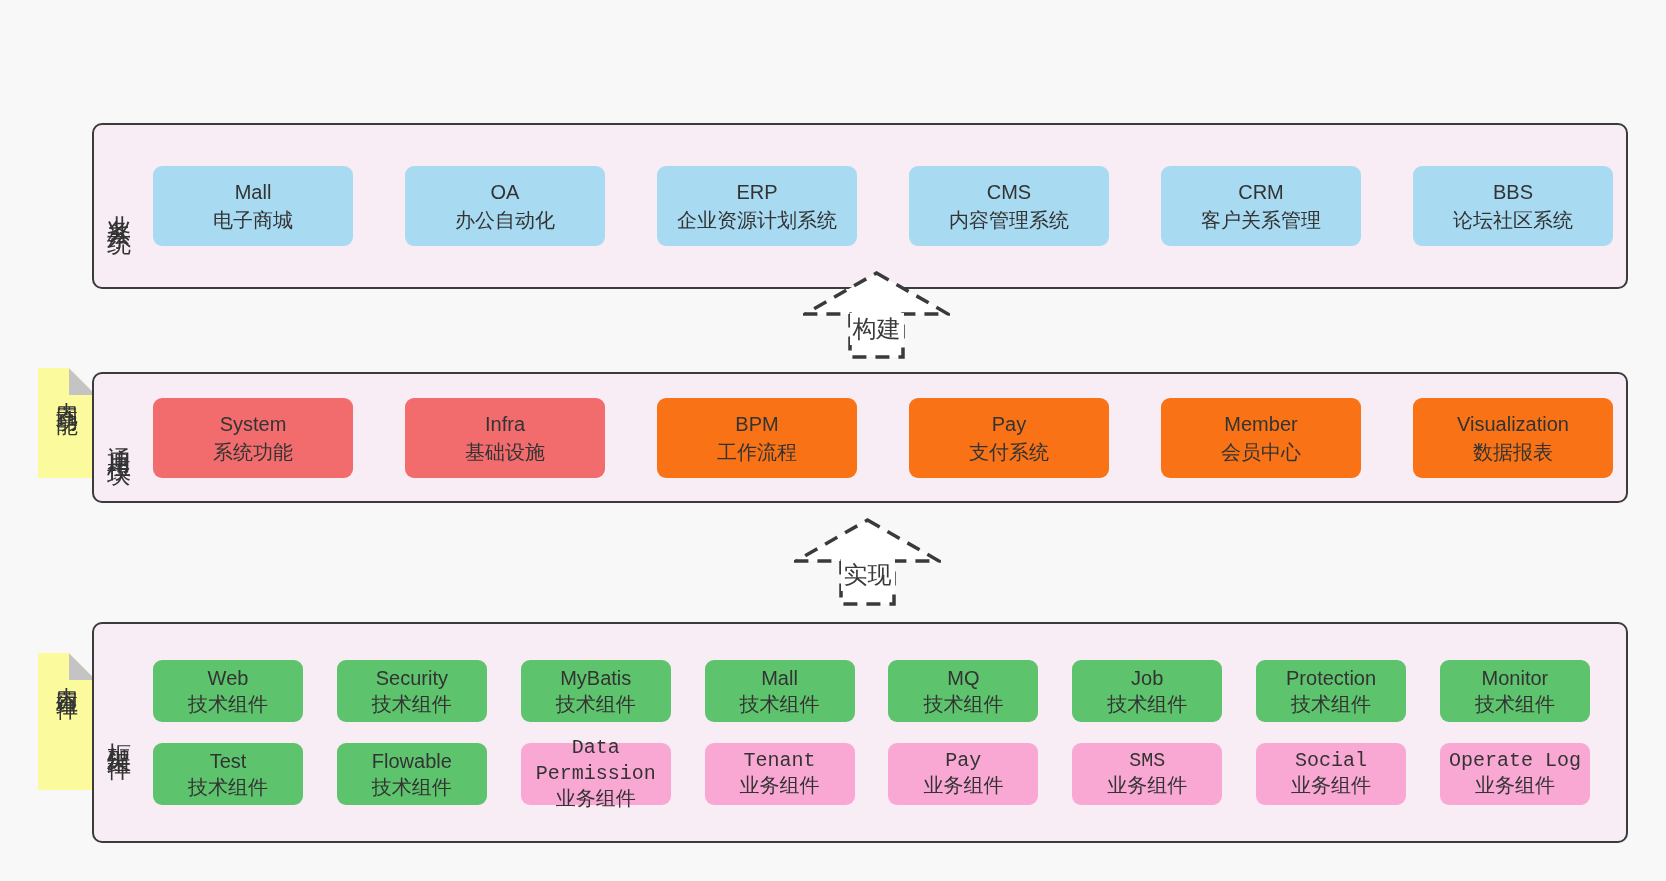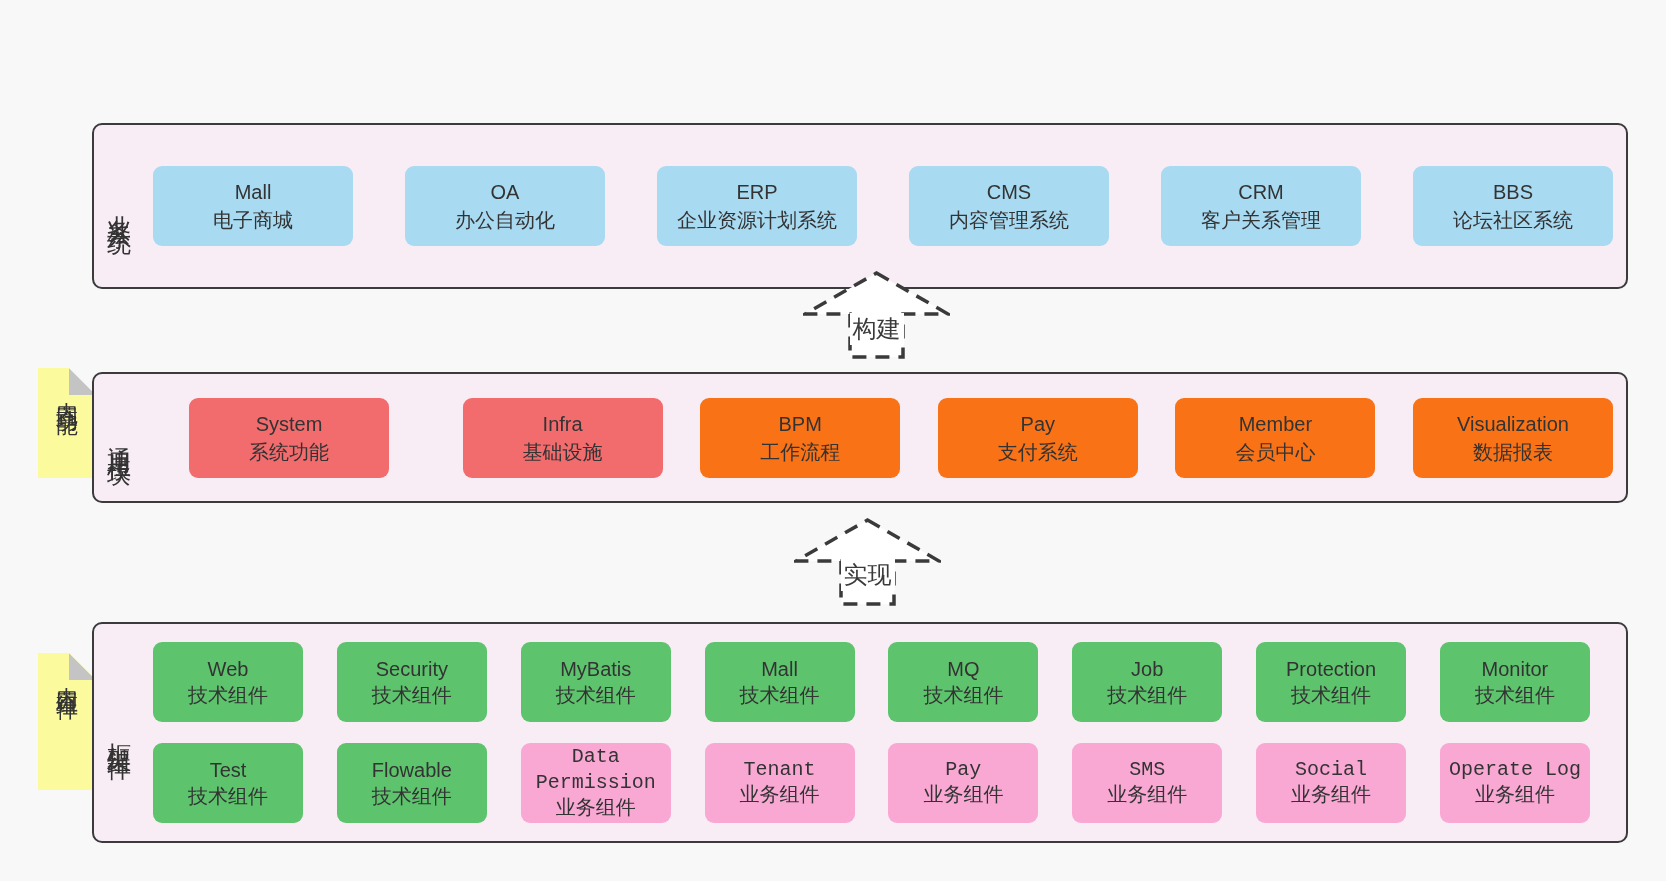"System" .red { margin-left: 36px -> none }
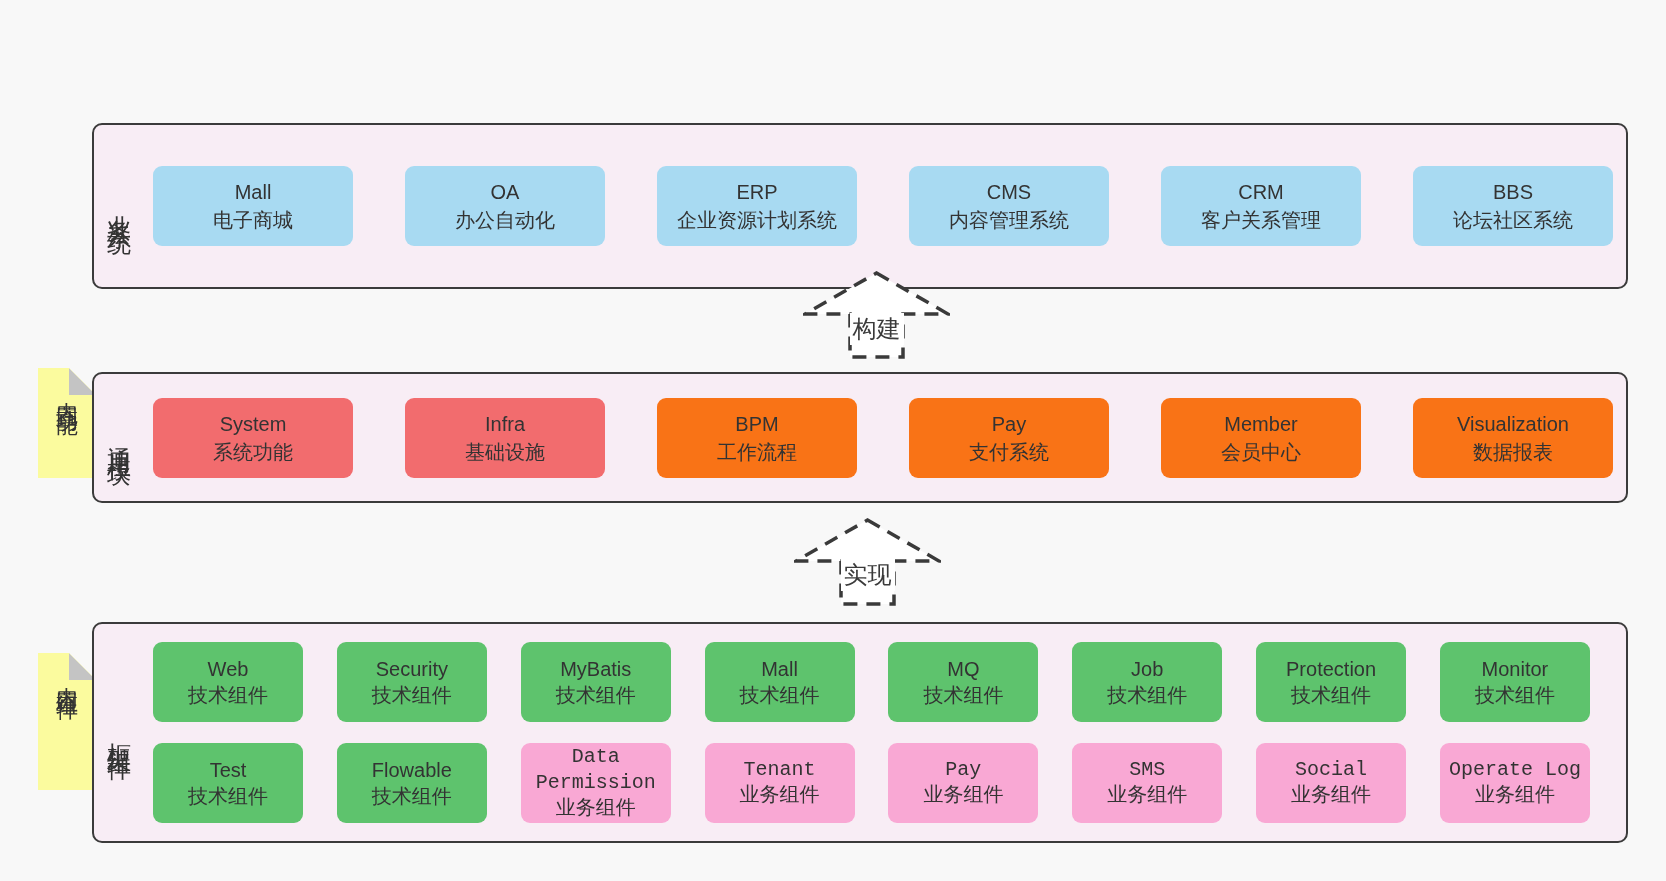"Web" .band-components .box { height: 80px -> 62px }
